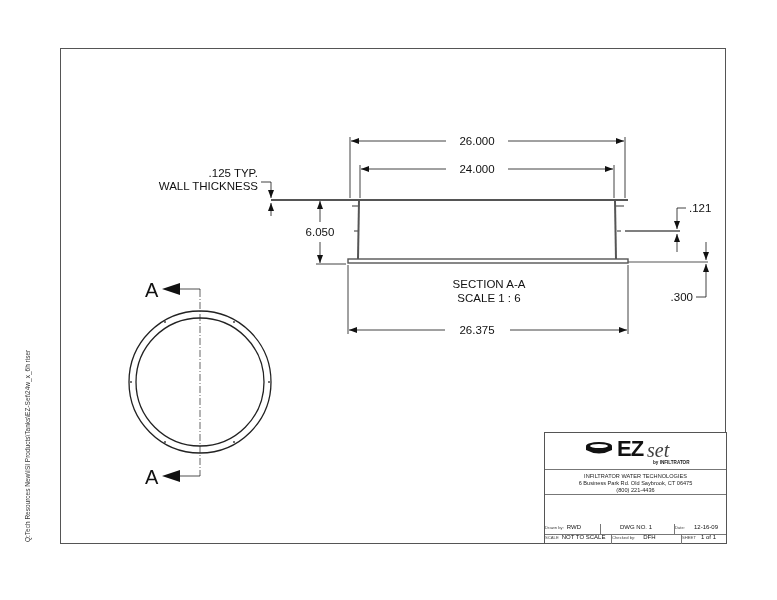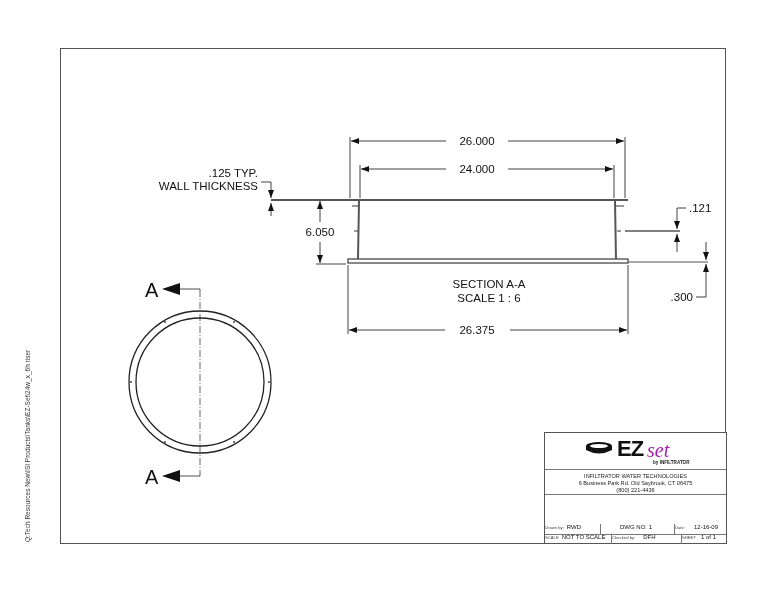"set" .logo-set { color: #a21caf -> #404040 }
